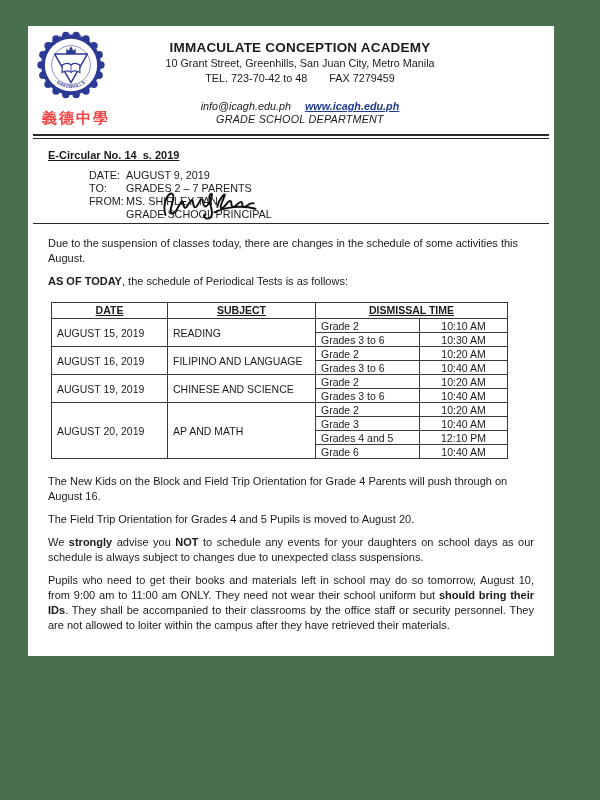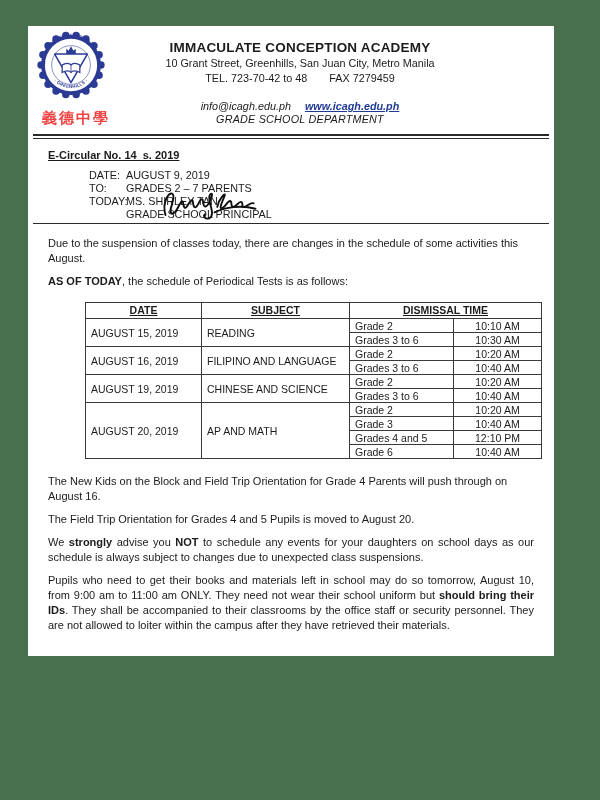"TODAY:" span.meta-label { text: TODAY -> FROM }
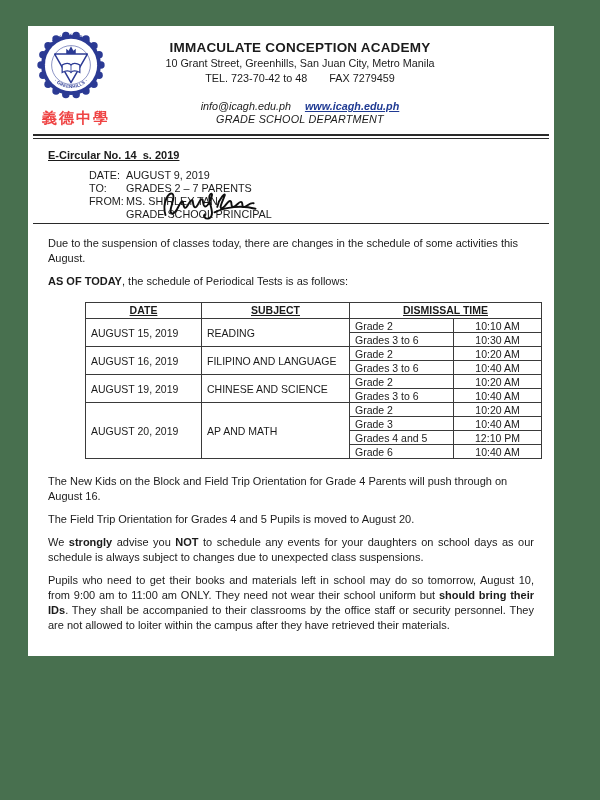"DATE" table.sched { margin: 13px 0 0 57px -> 13px 0 0 23px }
